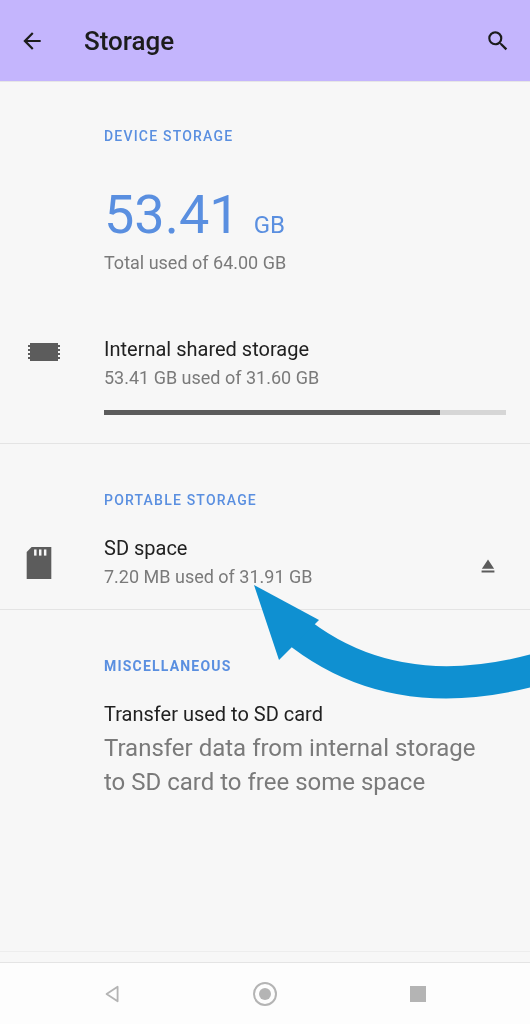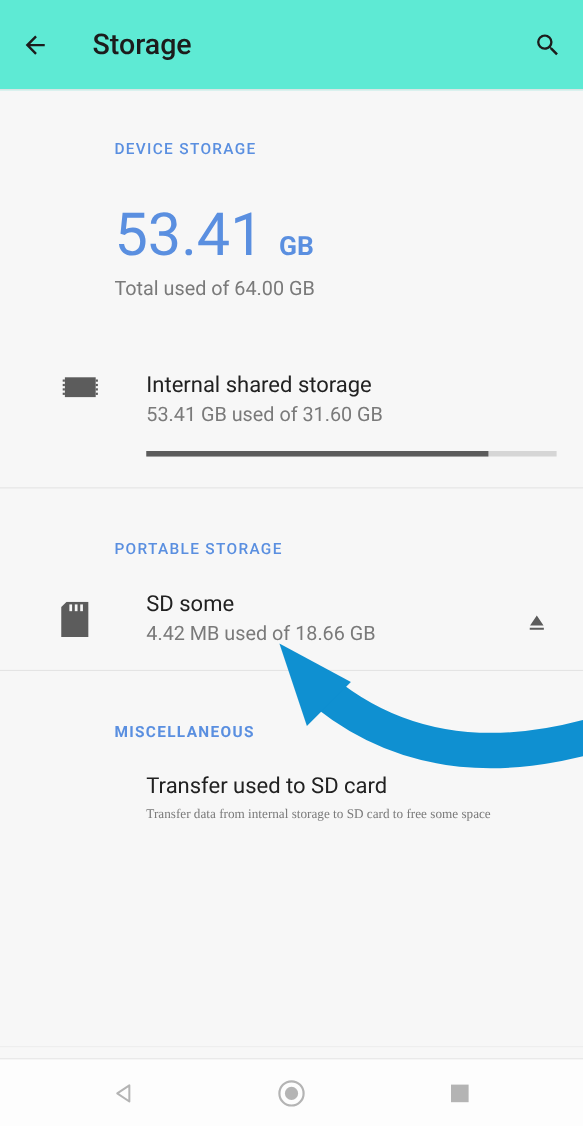"Storage" .appbar { background: #5eead4 -> #c4b5fd }
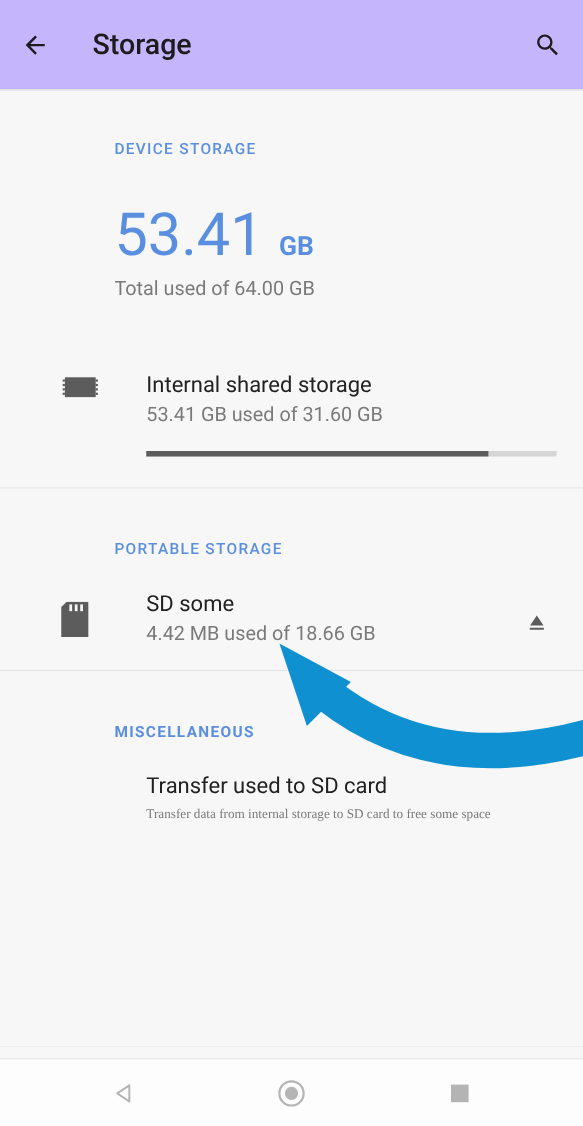"GB" .big-amount .unit { font-weight: 700 -> 400 }
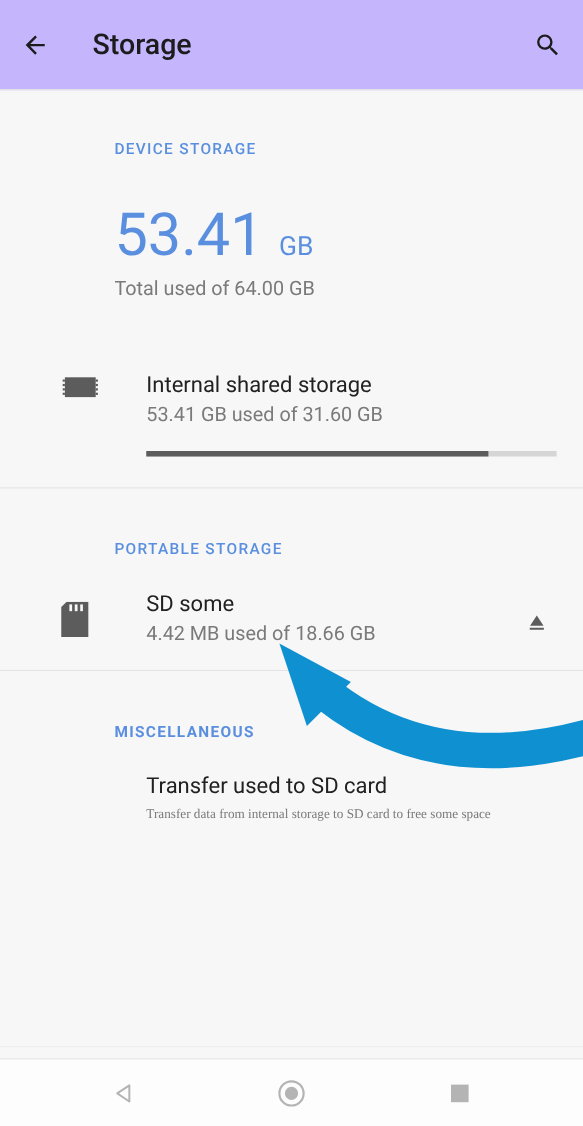"Internal shared storage" .row { margin-left: 29px -> none }
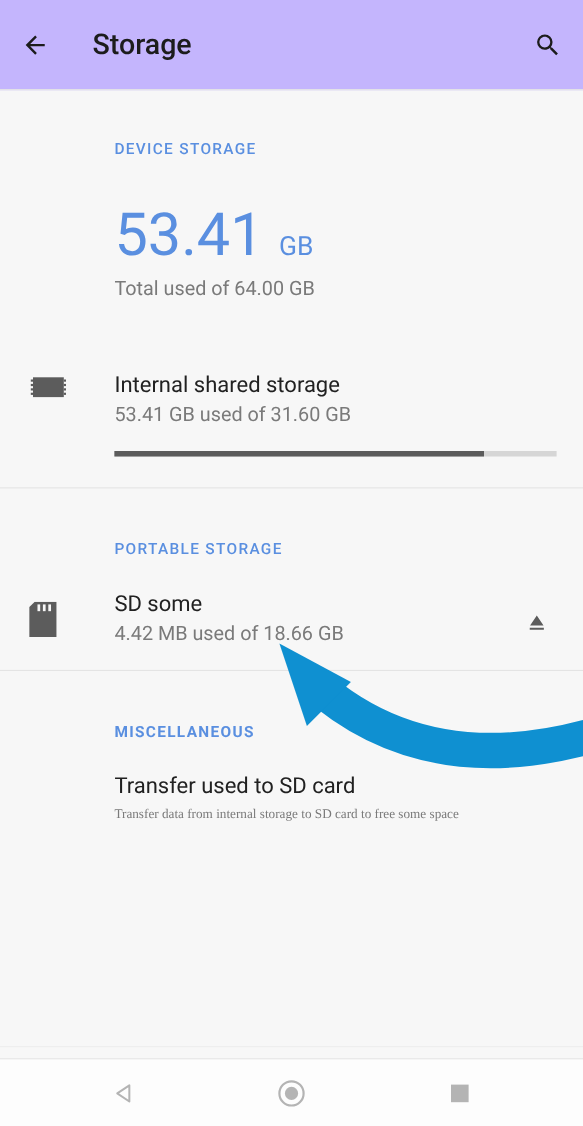"SD some" div.title { text: some -> space }
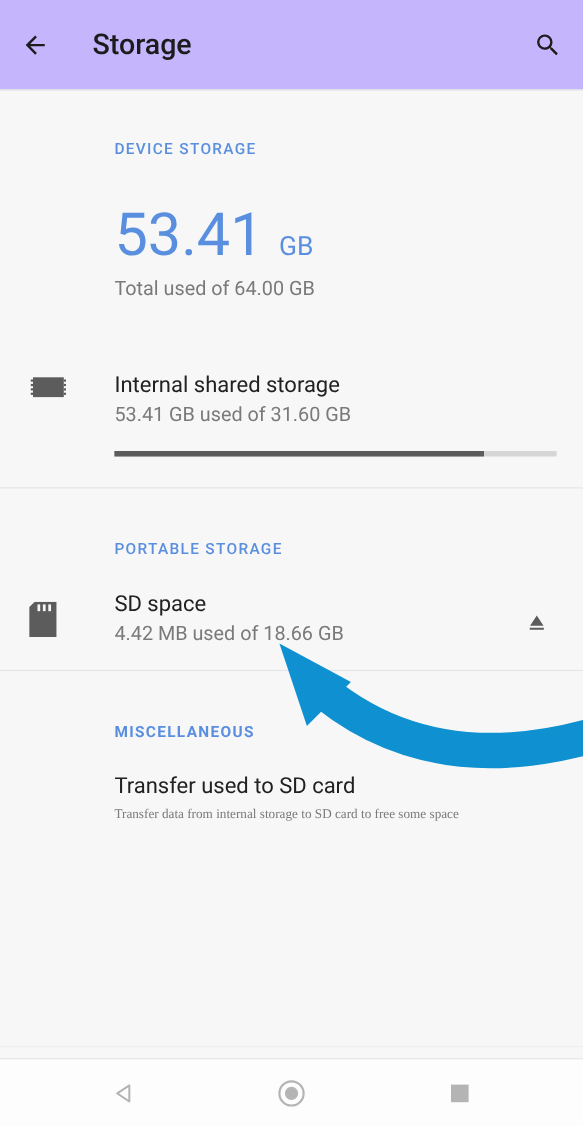"4.42 MB used of 18.66" div.sub { text: 4.42 MB used of 18.66 -> 7.20 MB used of 31.91 }
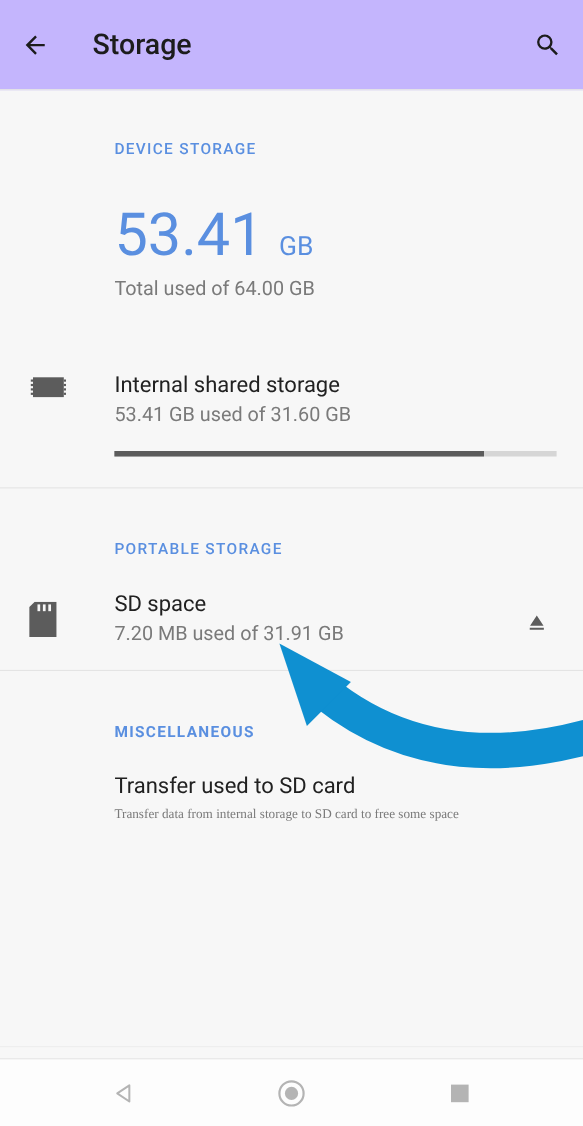"Transfer data from internal storage" .transfer-row .body .sub { font-family: Liberation Serif, serif -> none; font-size: 12px -> 24px }
